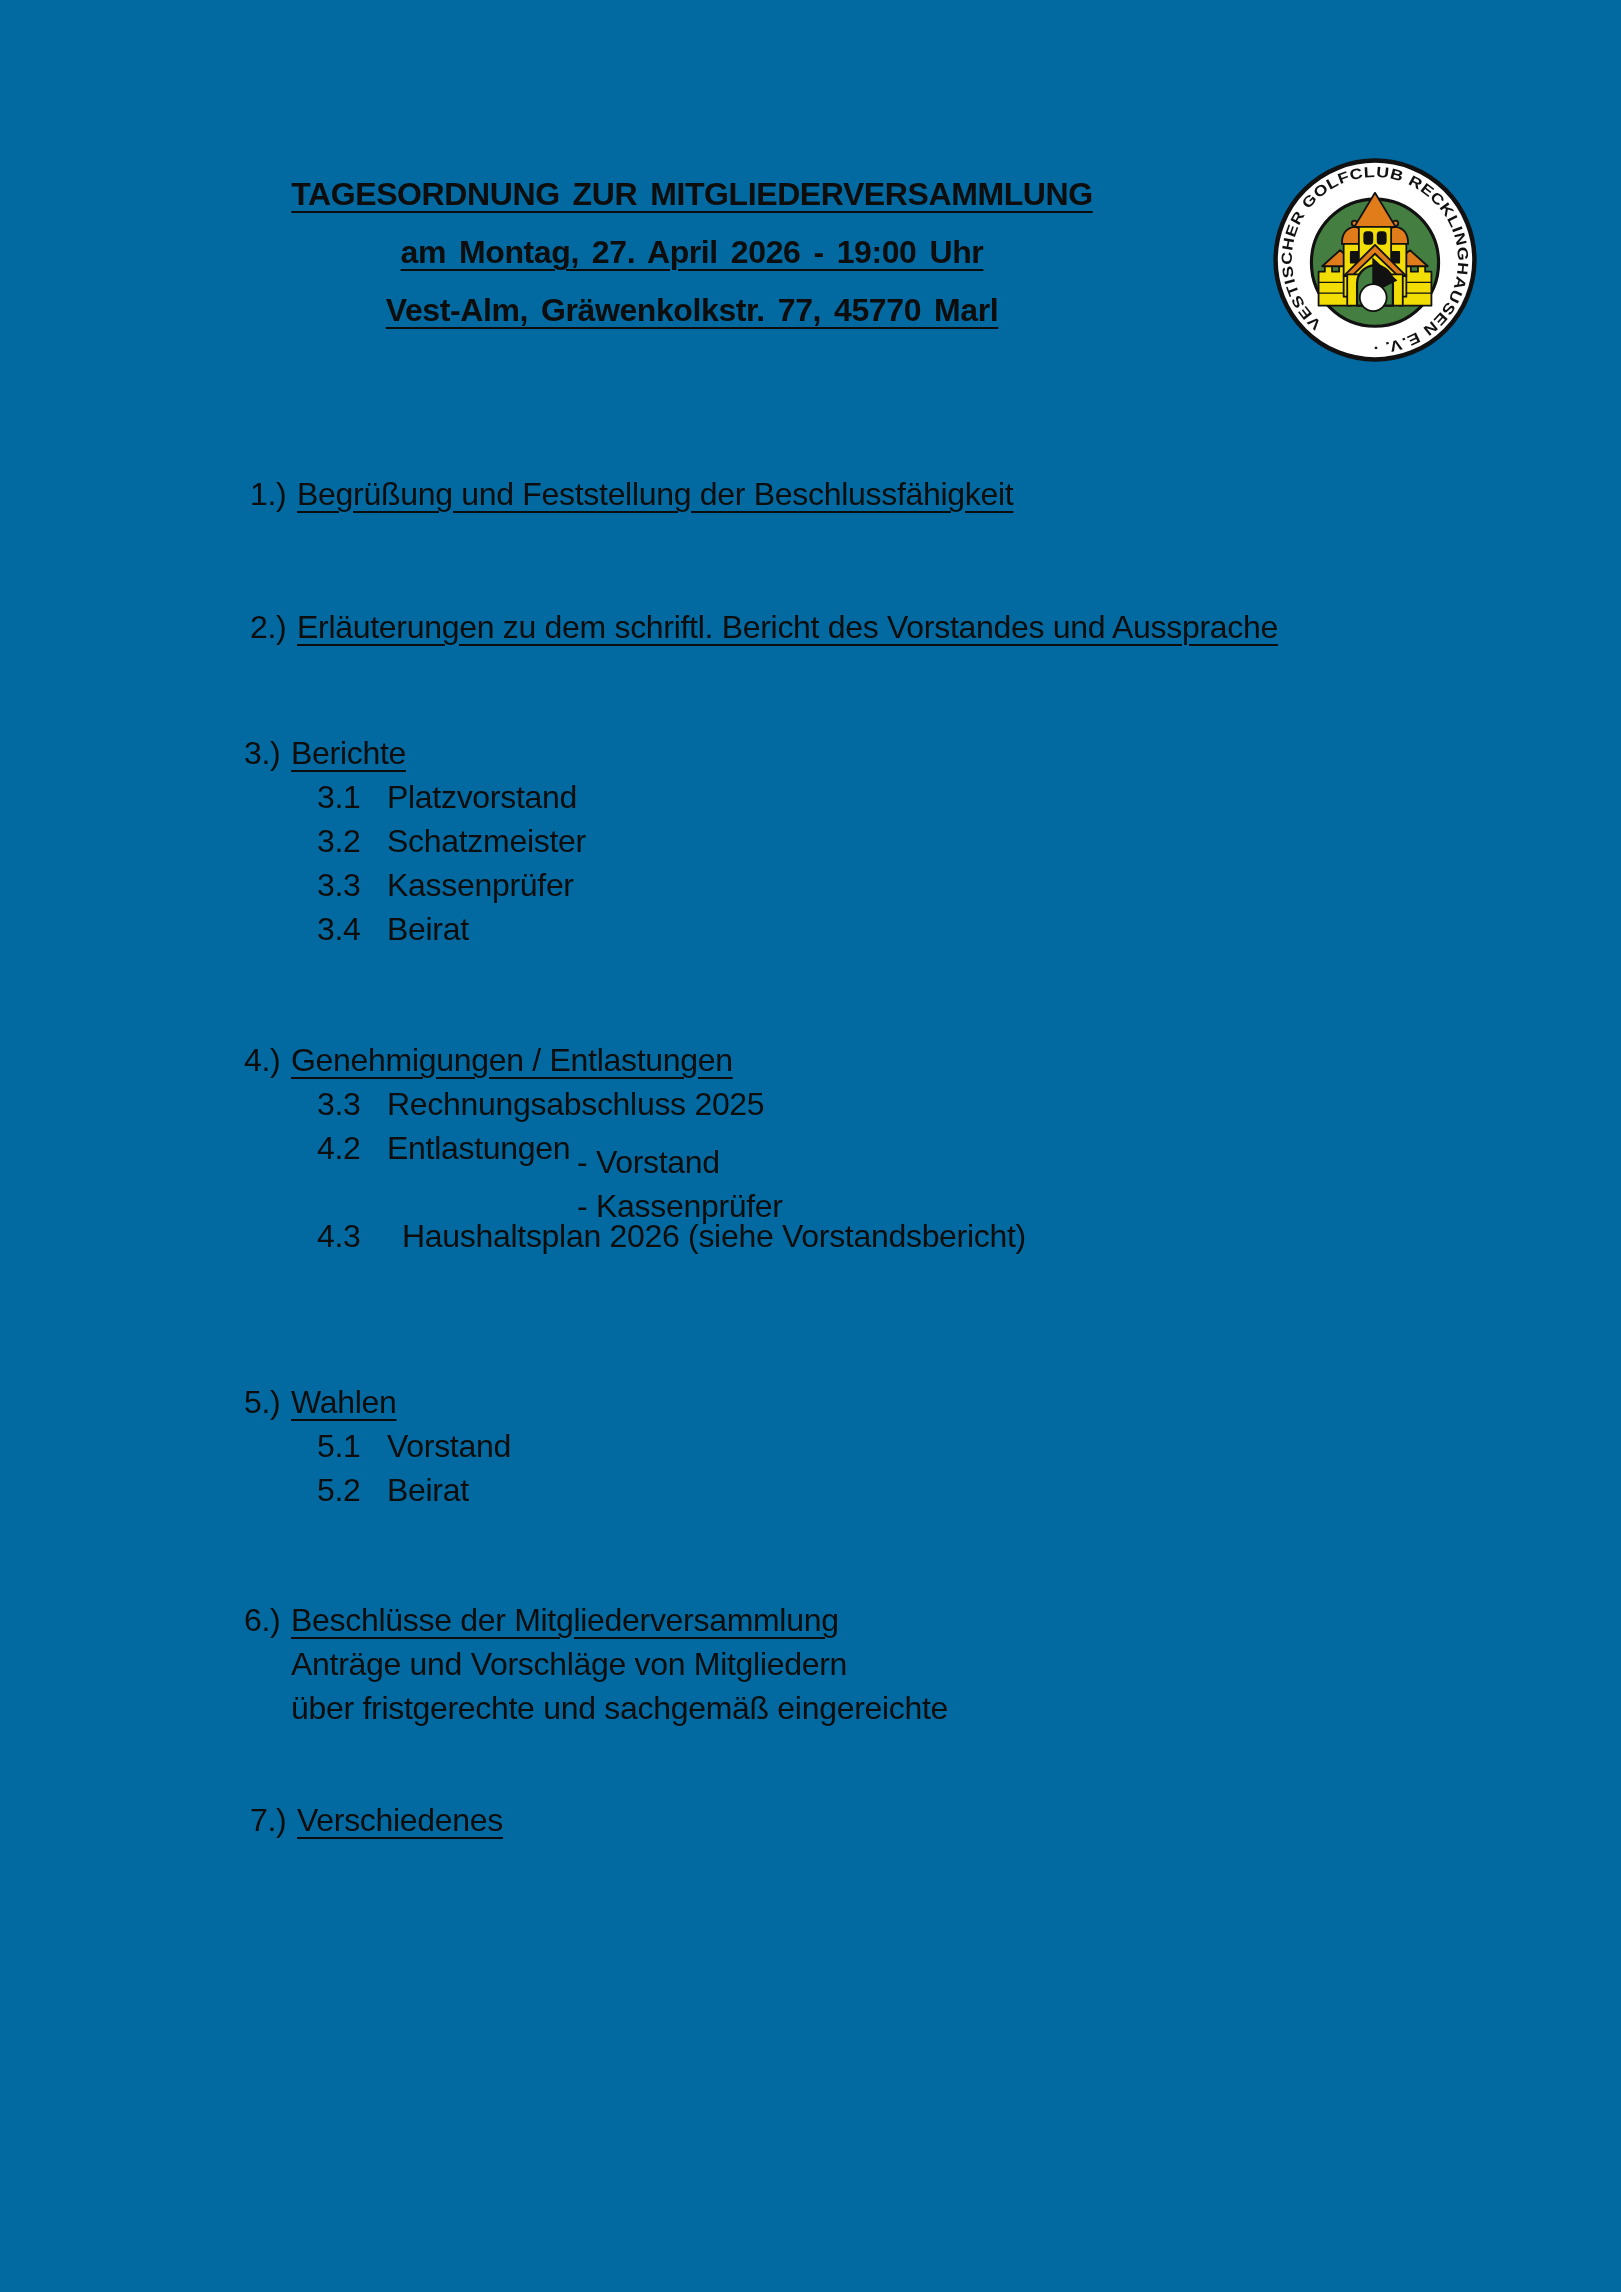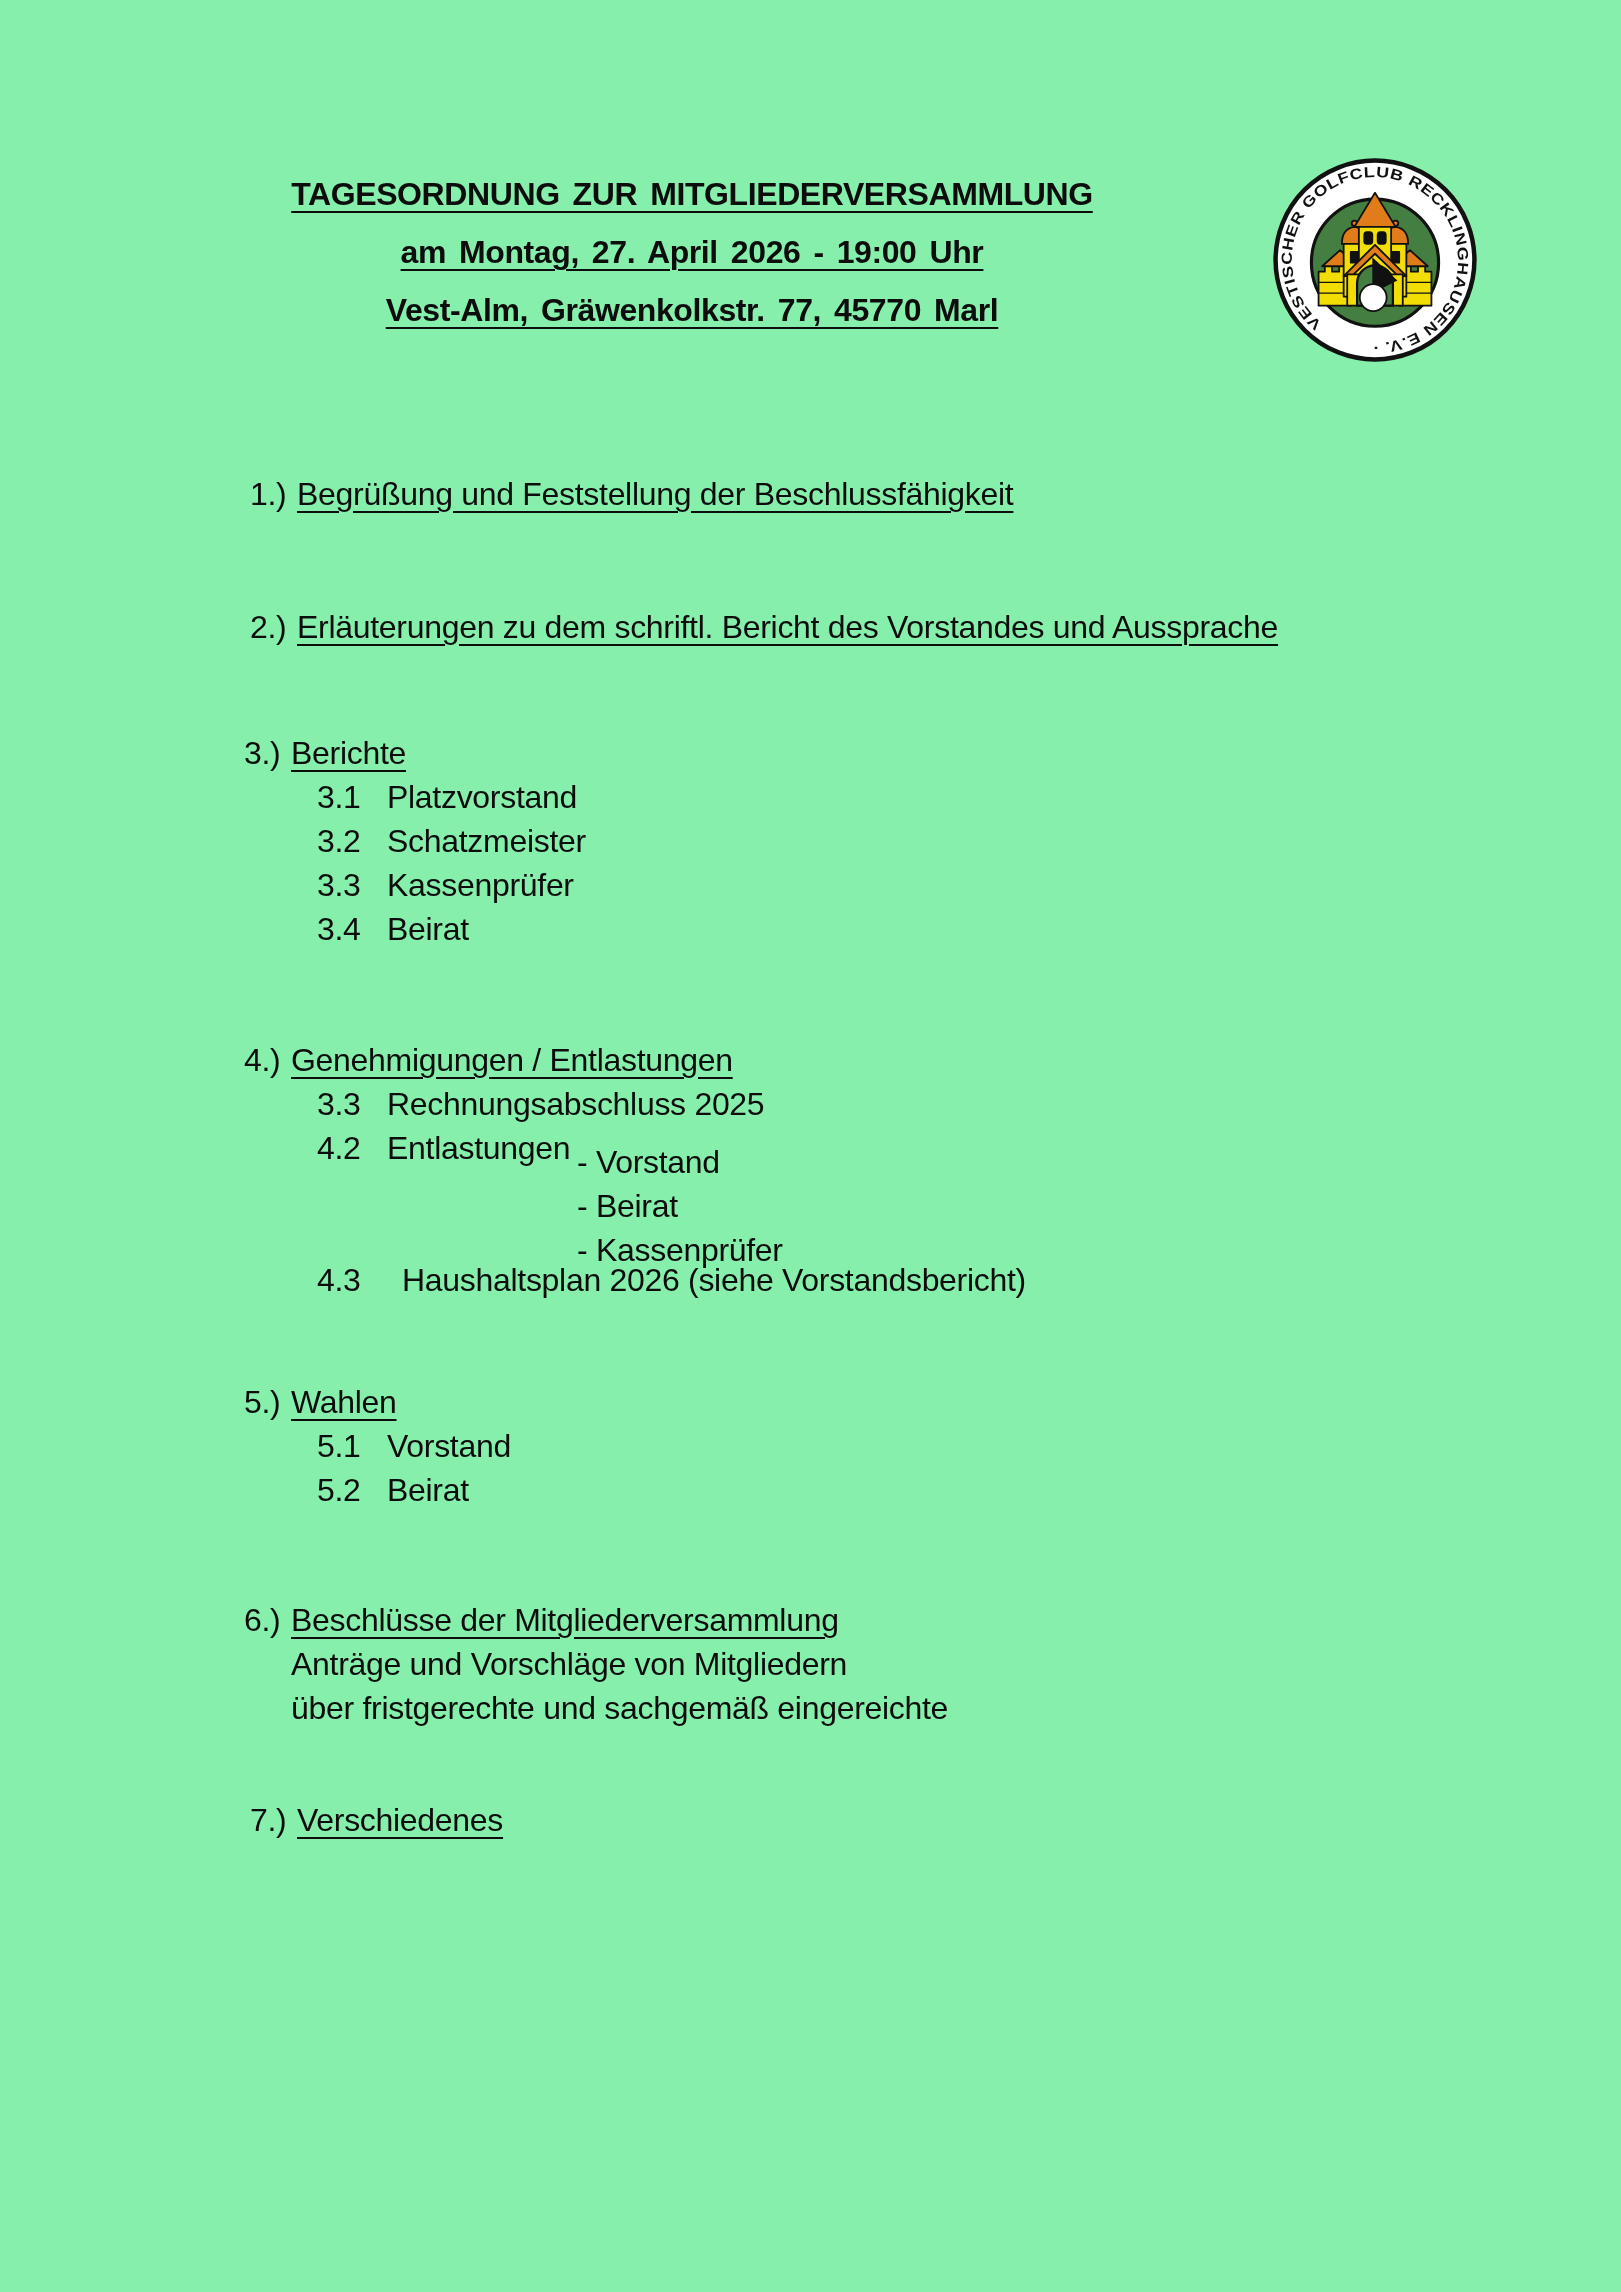"TAGESORDNUNG ZUR MITGLIEDERVERSAMMLUNG" .page { background: #86efac -> #0369a1 }
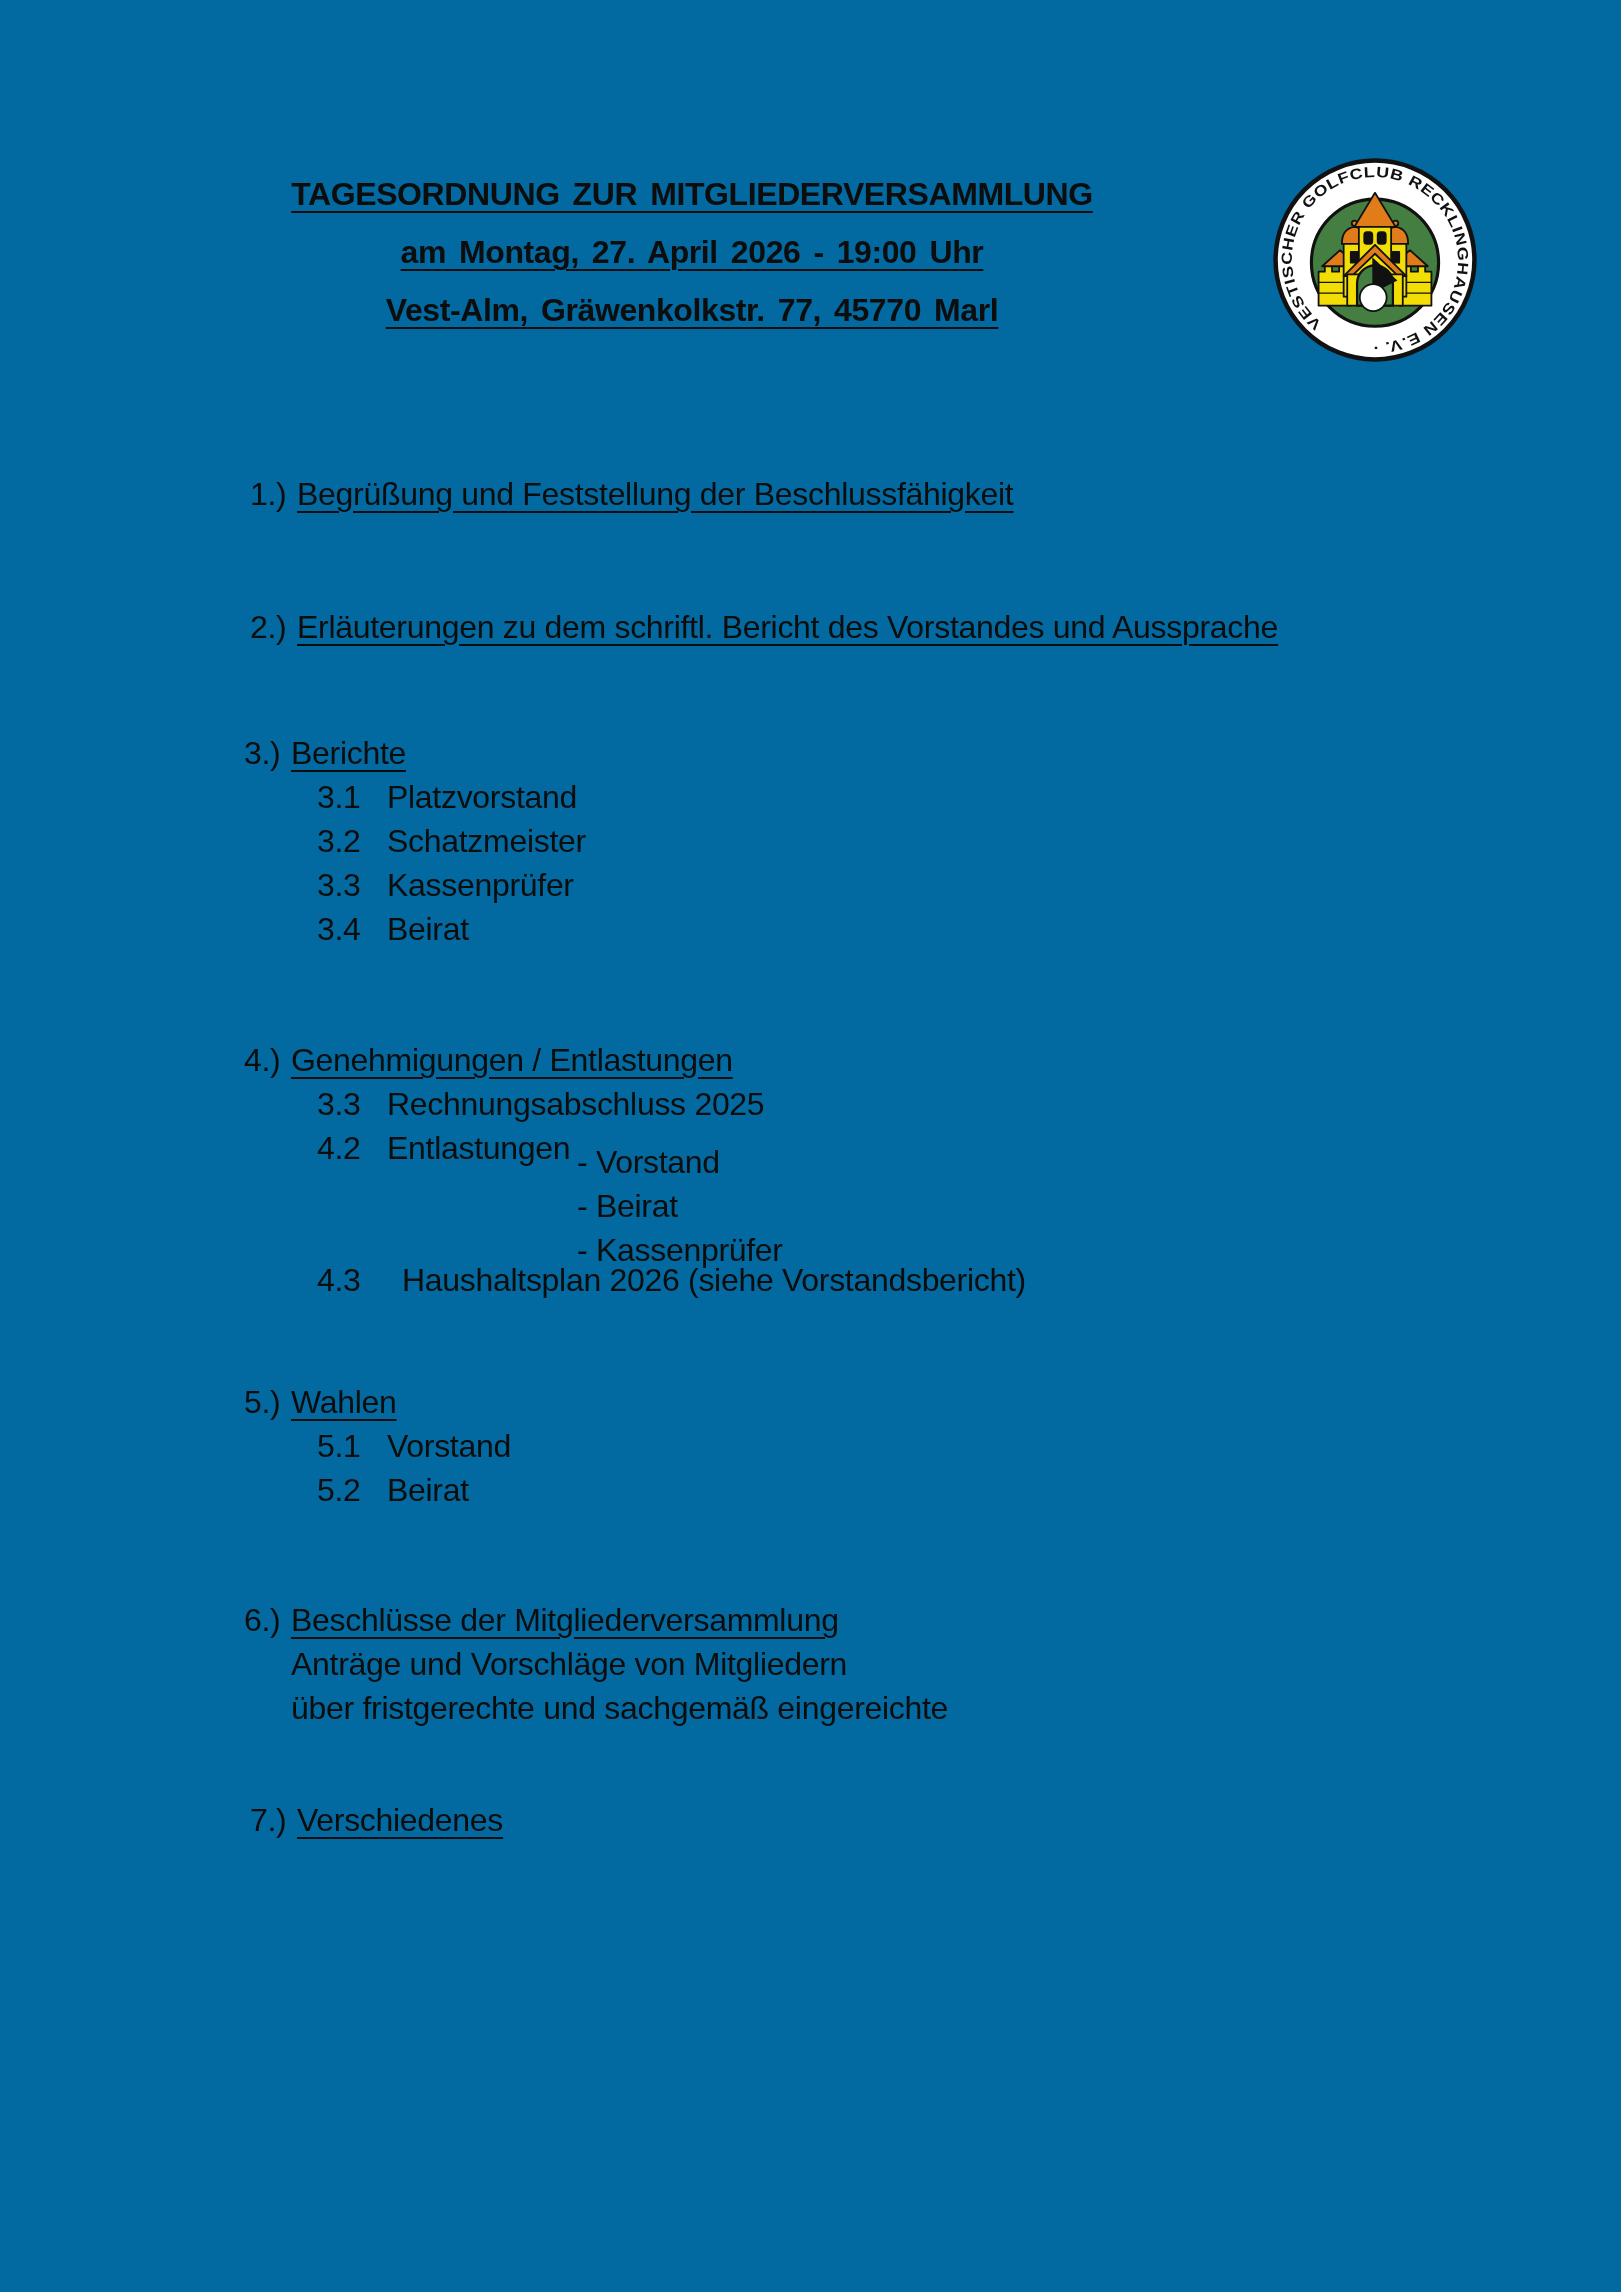"- Beirat" div.subrow { html: <div><span>- Beirat</span>&nbsp;</div> -> none }
